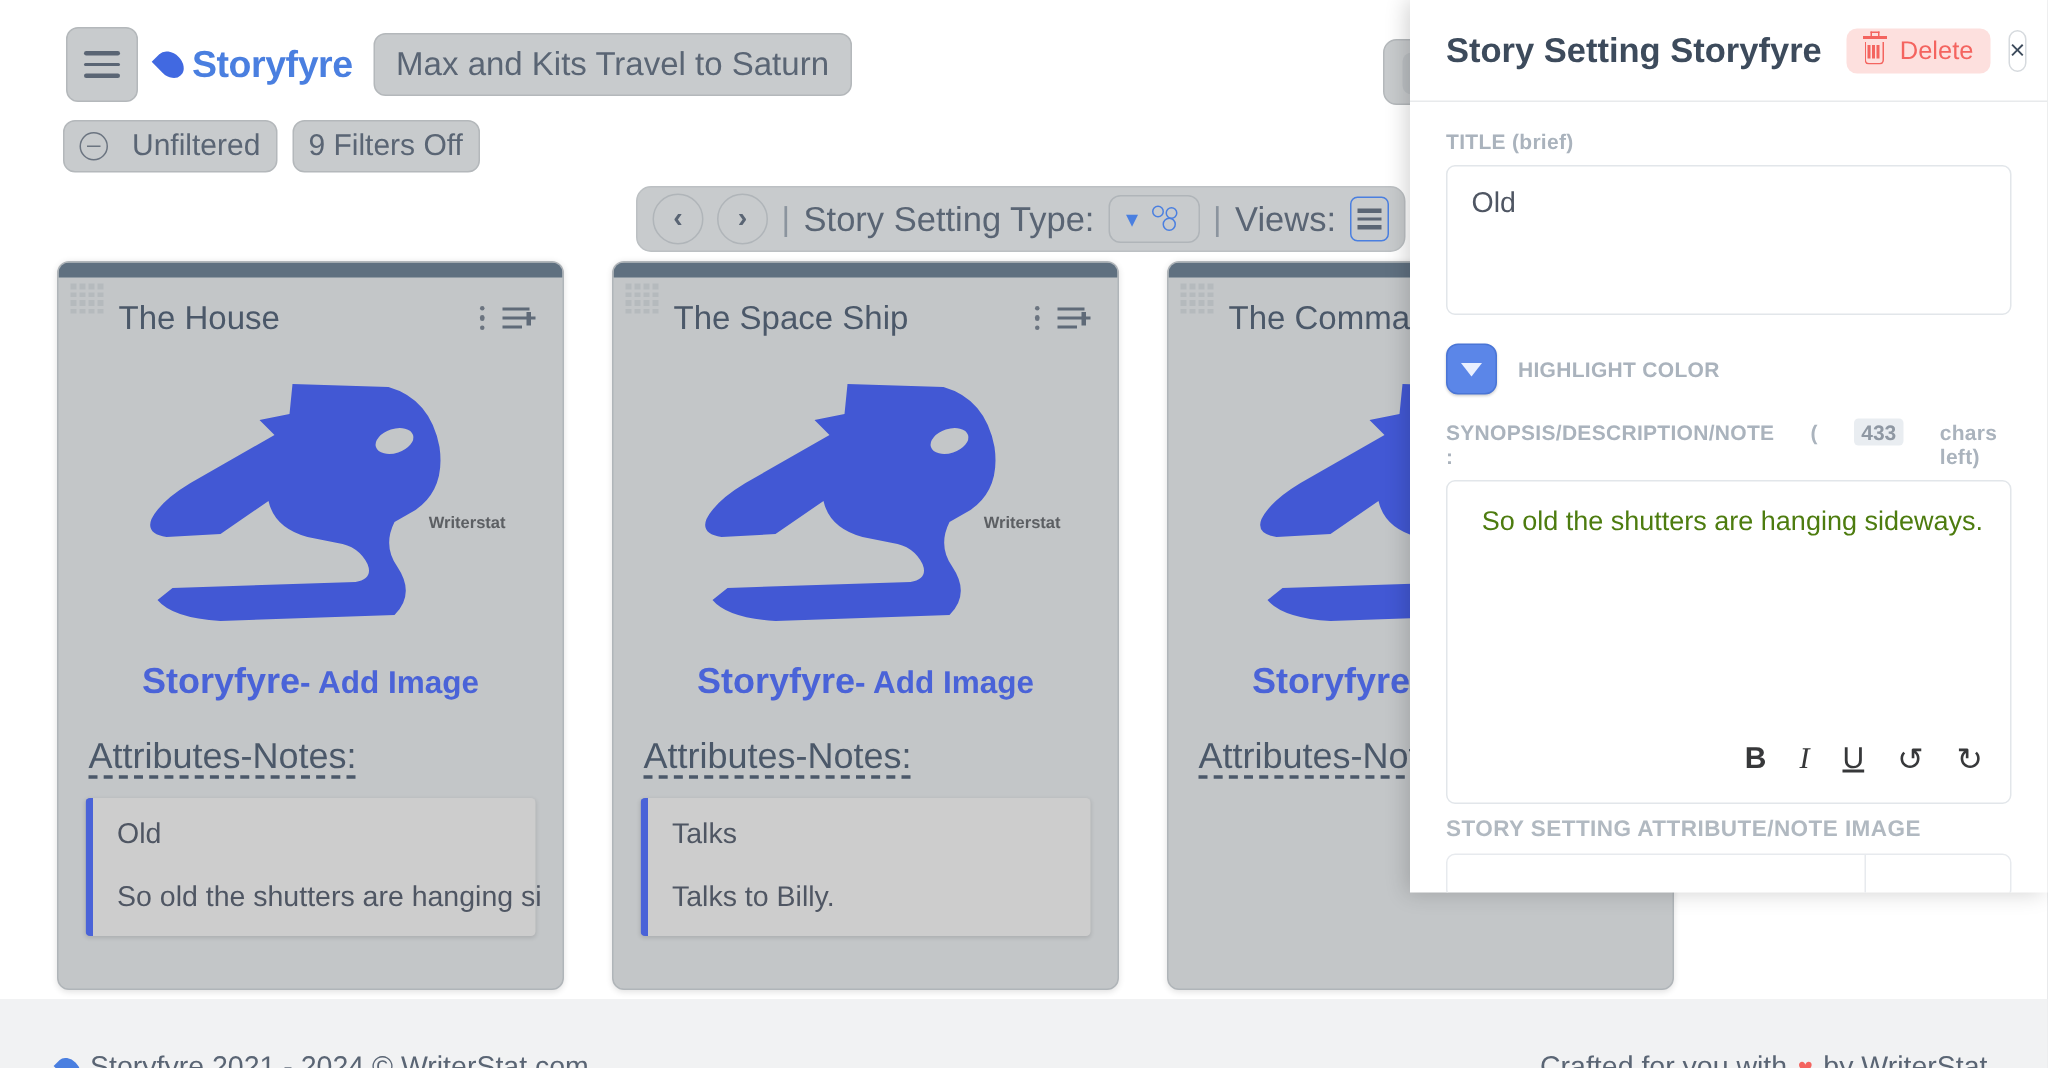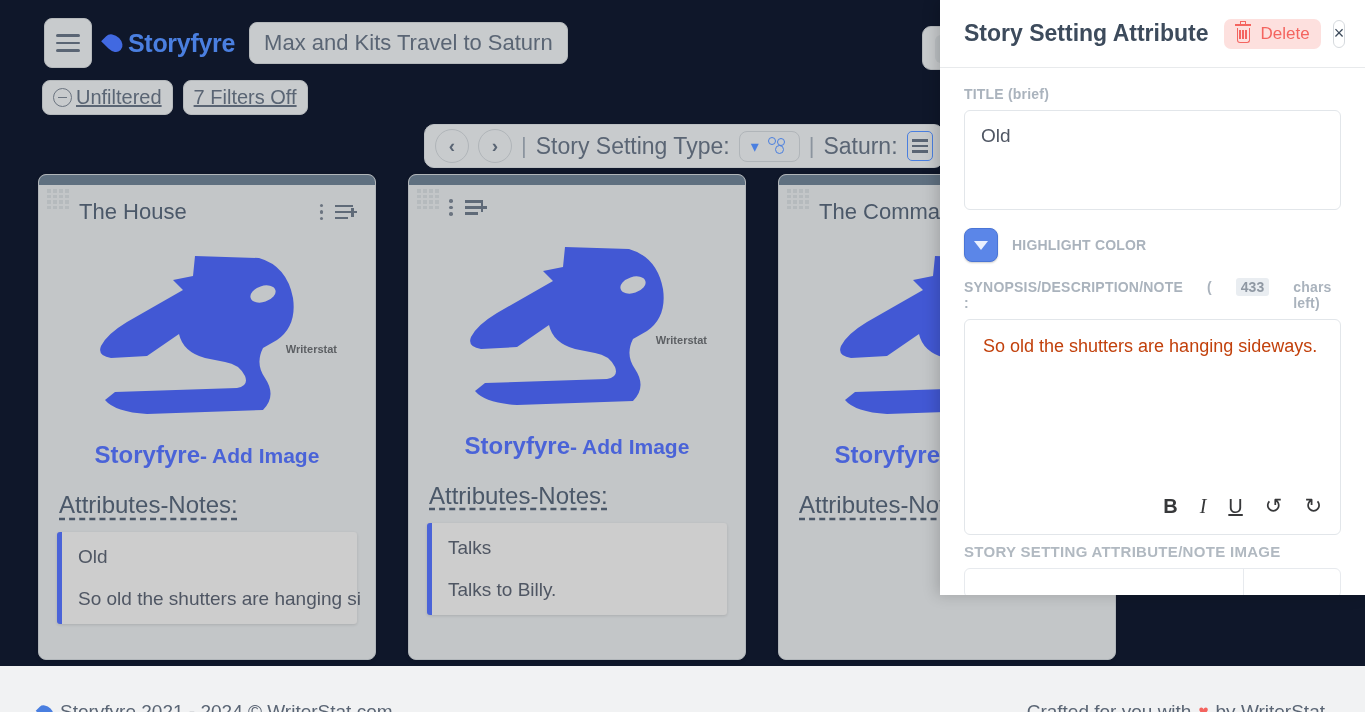"Storyfyre" #app { background: #0f172a -> #ffffff }
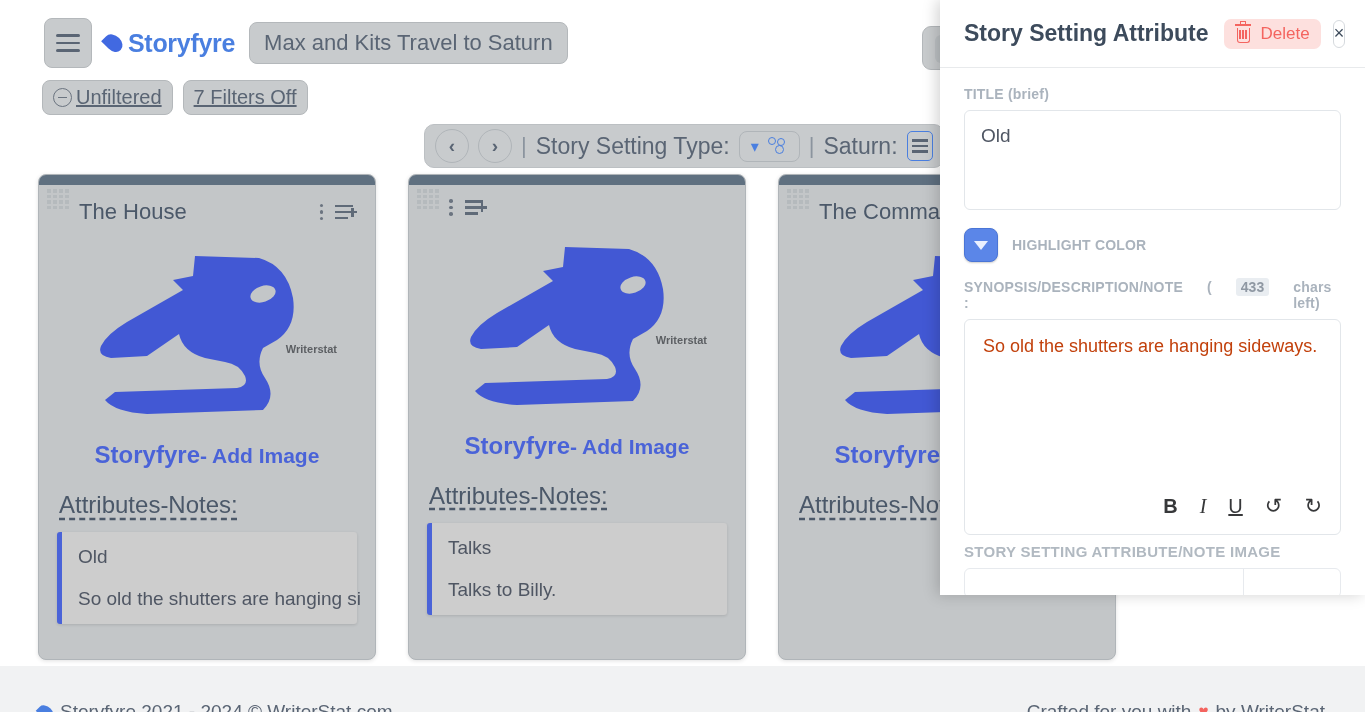"Story Setting Attribute" span.p-title { text: Attribute -> Storyfyre }
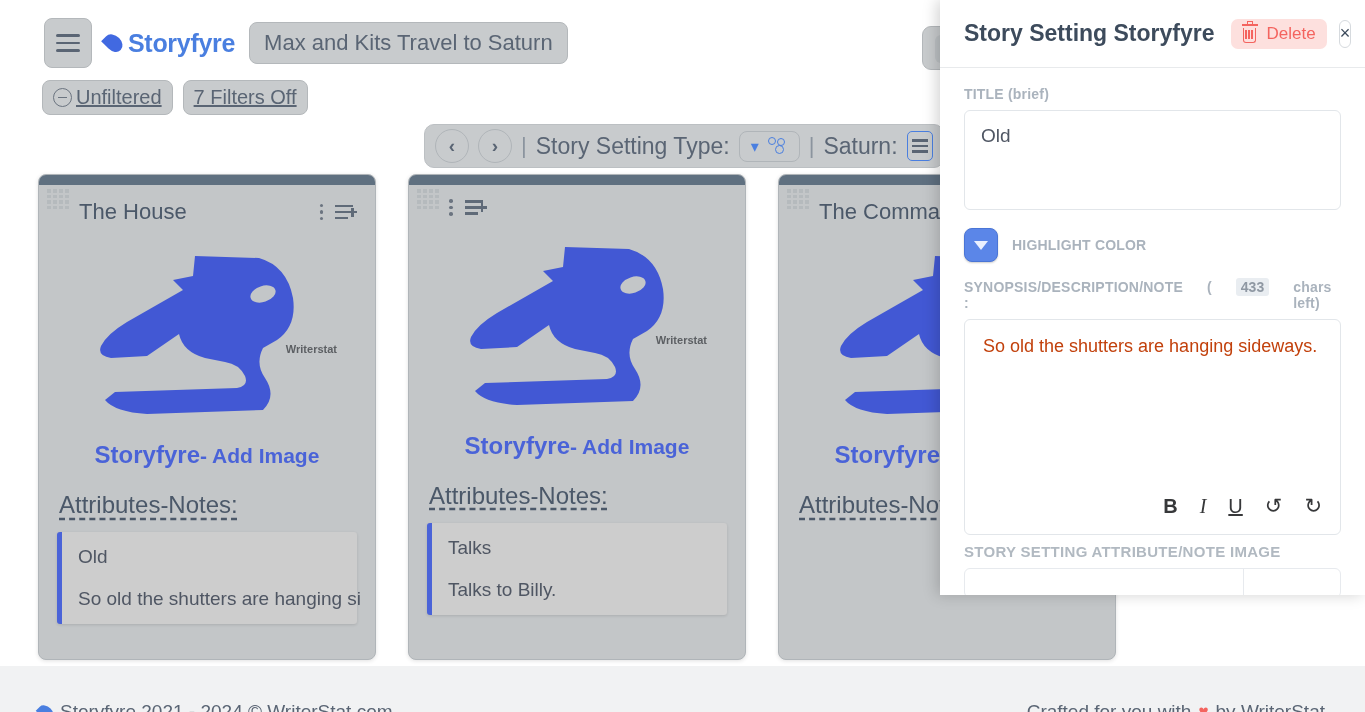"Unfiltered" .chip.bordered { gap: 4px -> 16px; text-decoration: underline -> none }
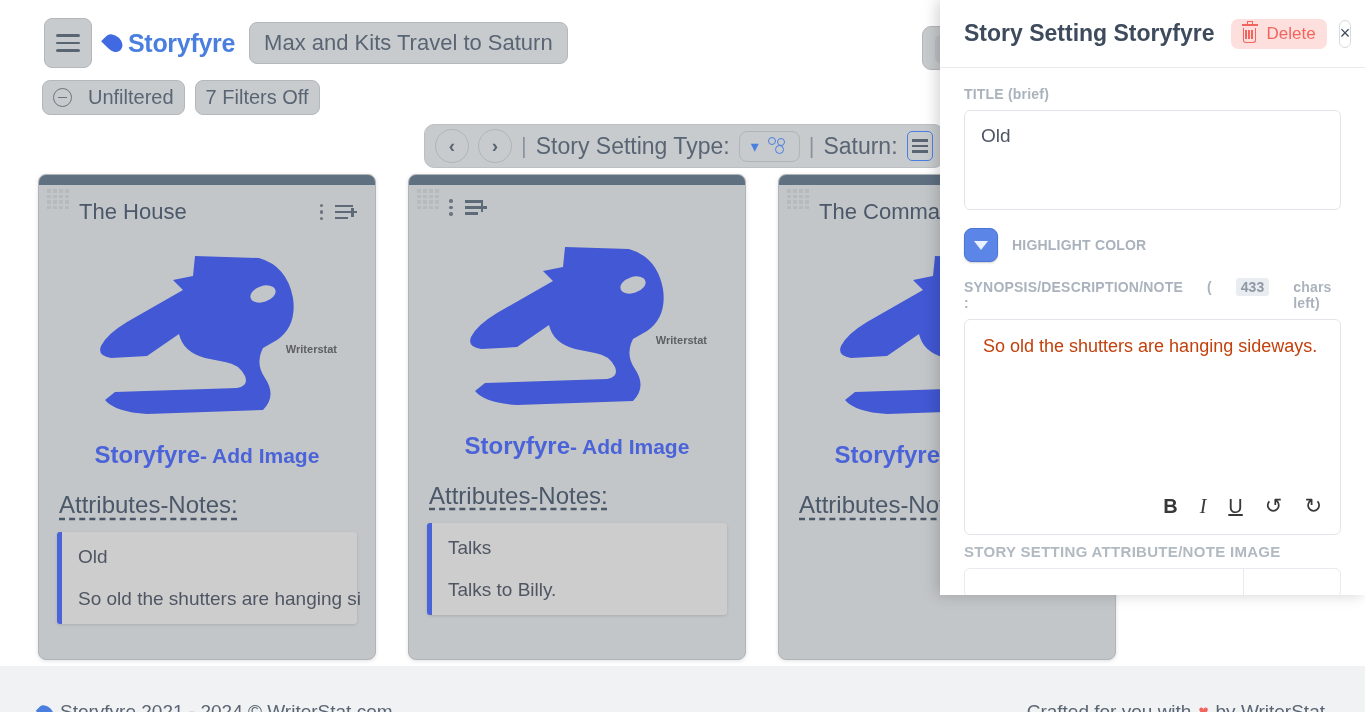"7 Filters Off" span { text: 7 -> 9 }
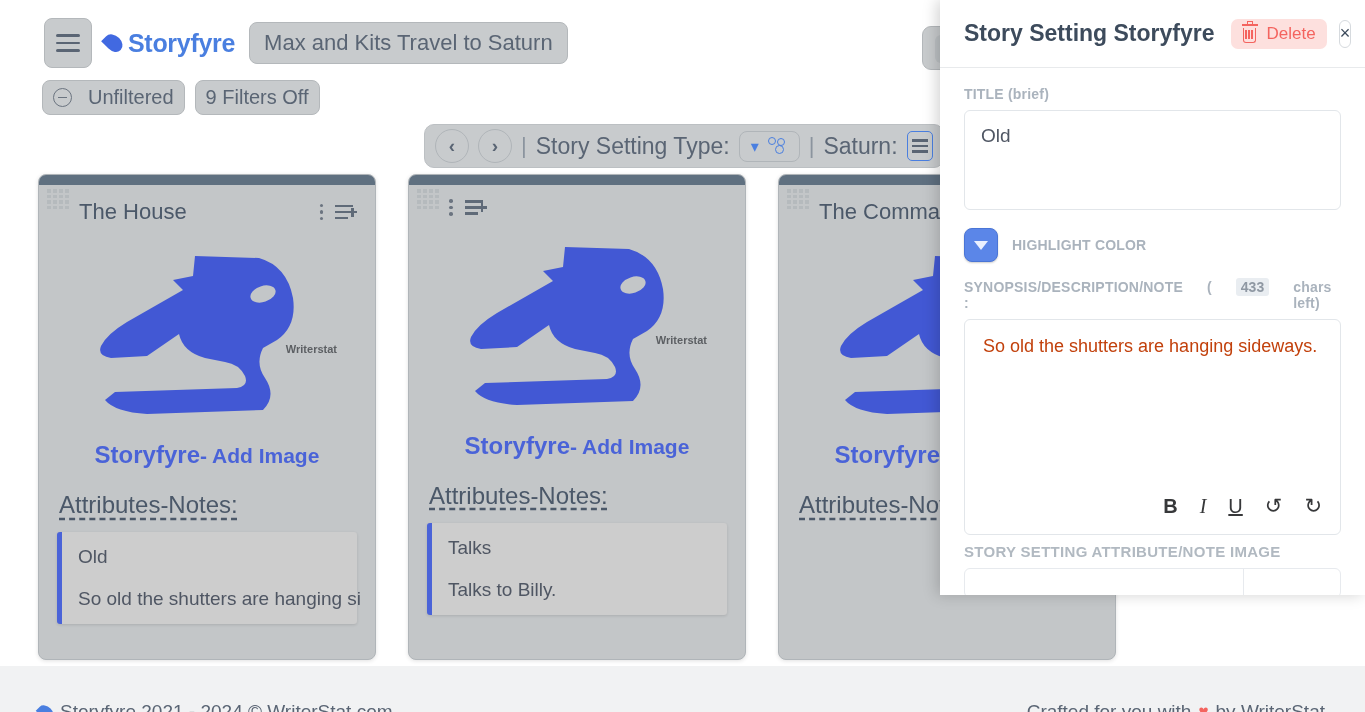"Saturn:" span.lbl { text: Saturn -> Views }
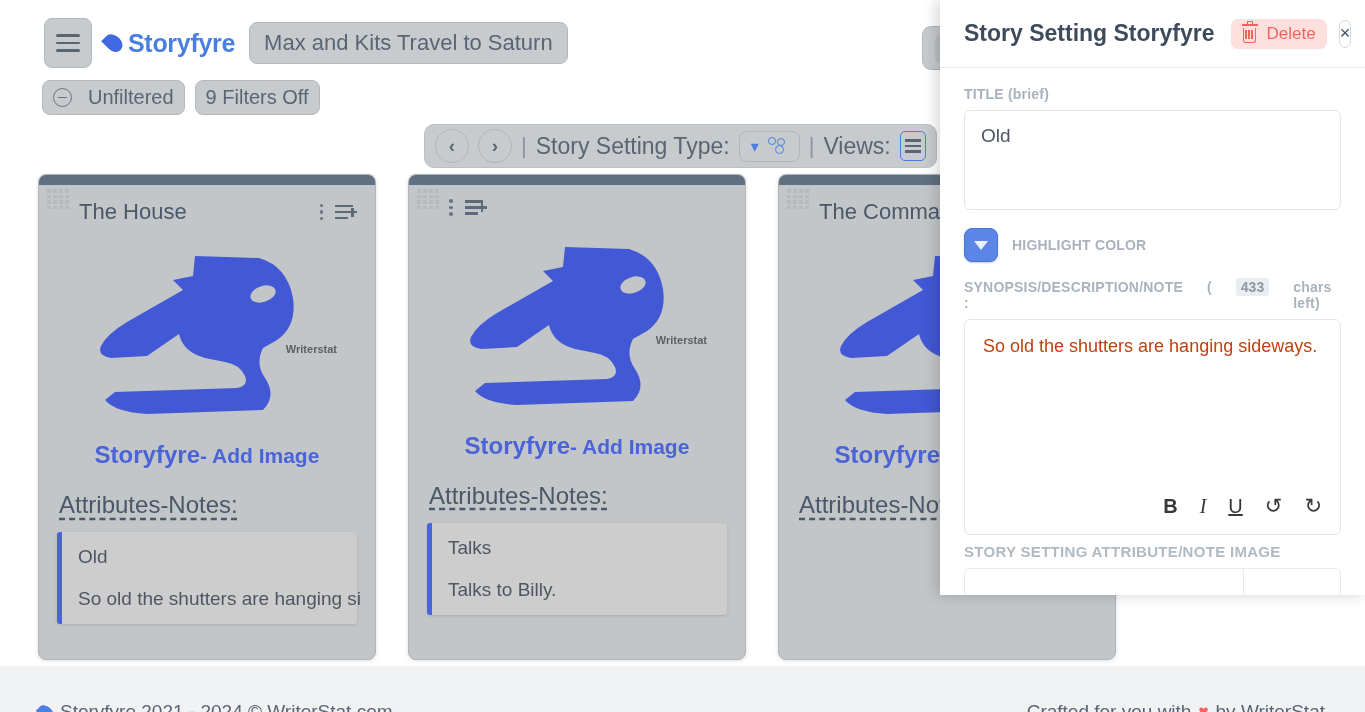"The Space Ship" span.card-title { html: none -> <span>The Space Ship</span> }
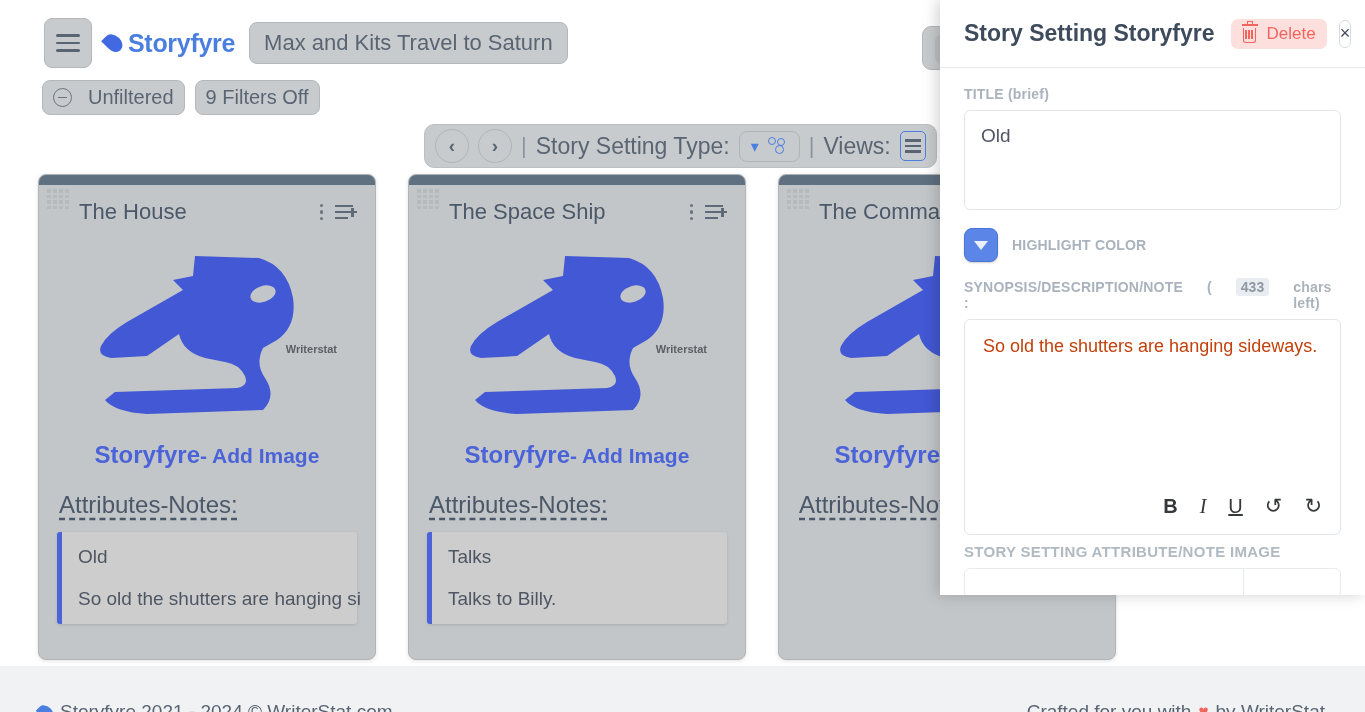"So old the shutters are hanging sideways." .editor-text { color: #c2410c -> #4d7c0f; text-align: none -> right }
